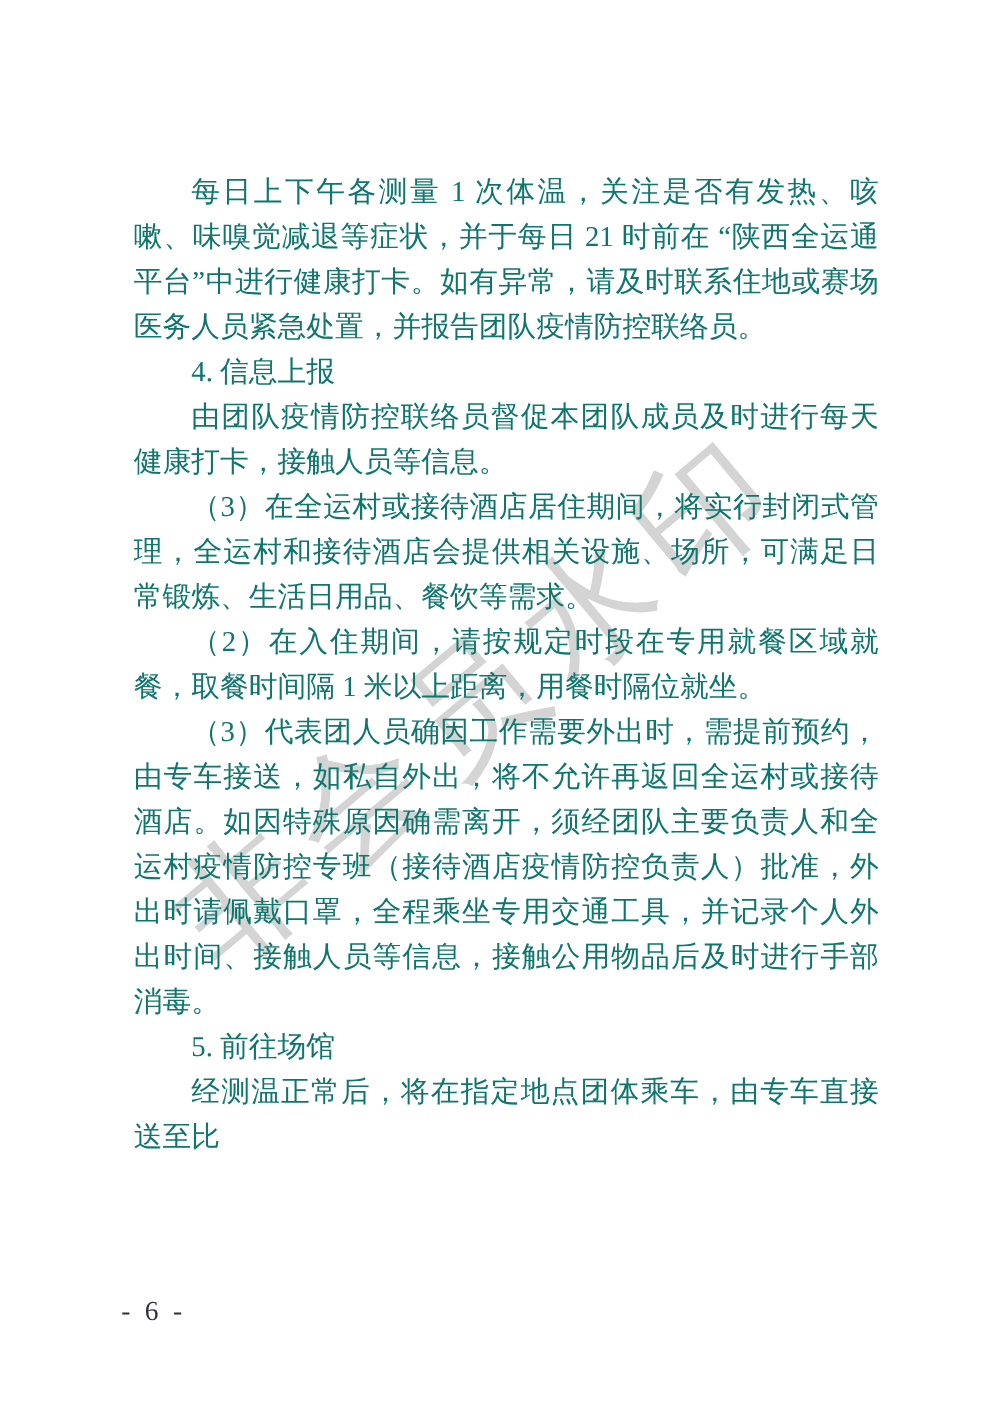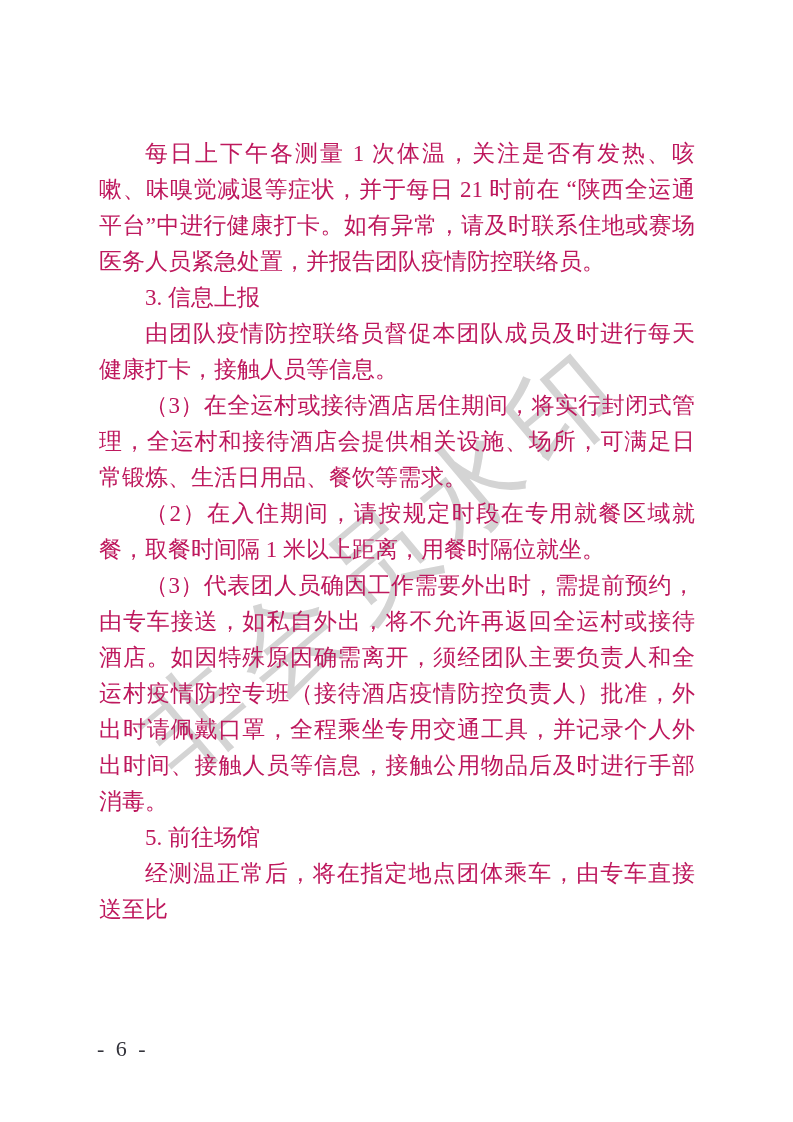"每日上下午各测量 1 次体温，关注是否有发热、咳嗽、味嗅觉减退等症状，并于每日" .doc { color: #be185d -> #0f766e; left: 99px -> 107px }
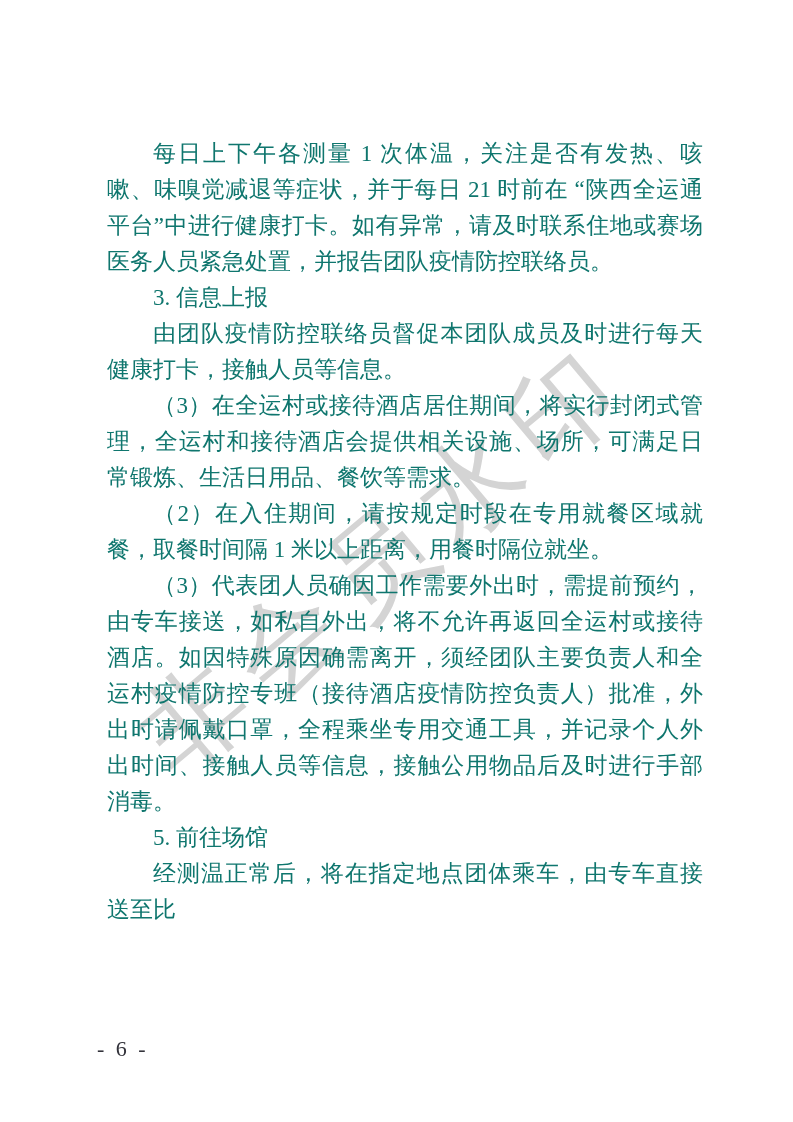"3. 信息上报" p.para { text: 3 -> 4 }
